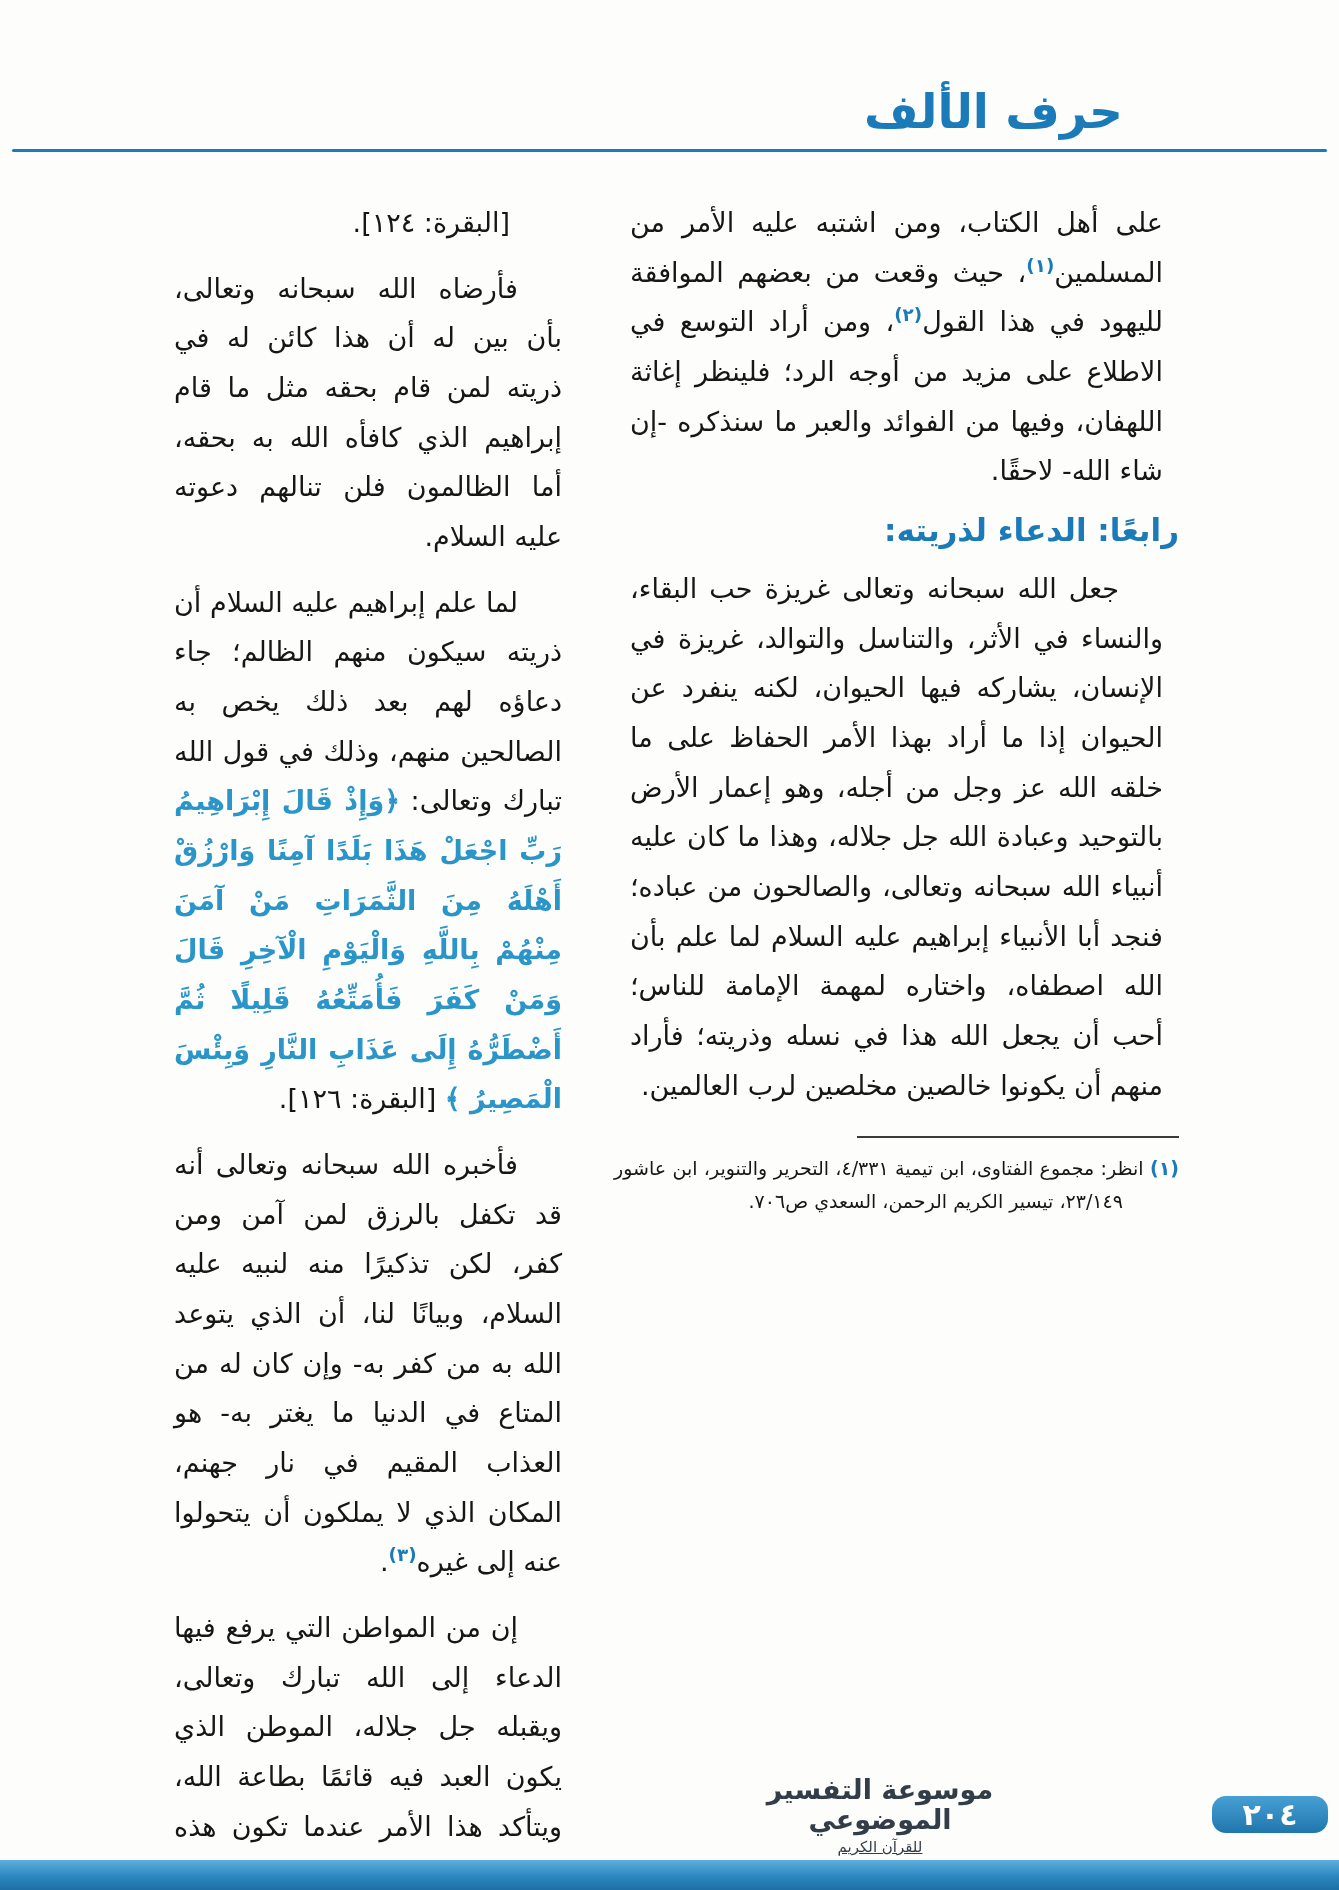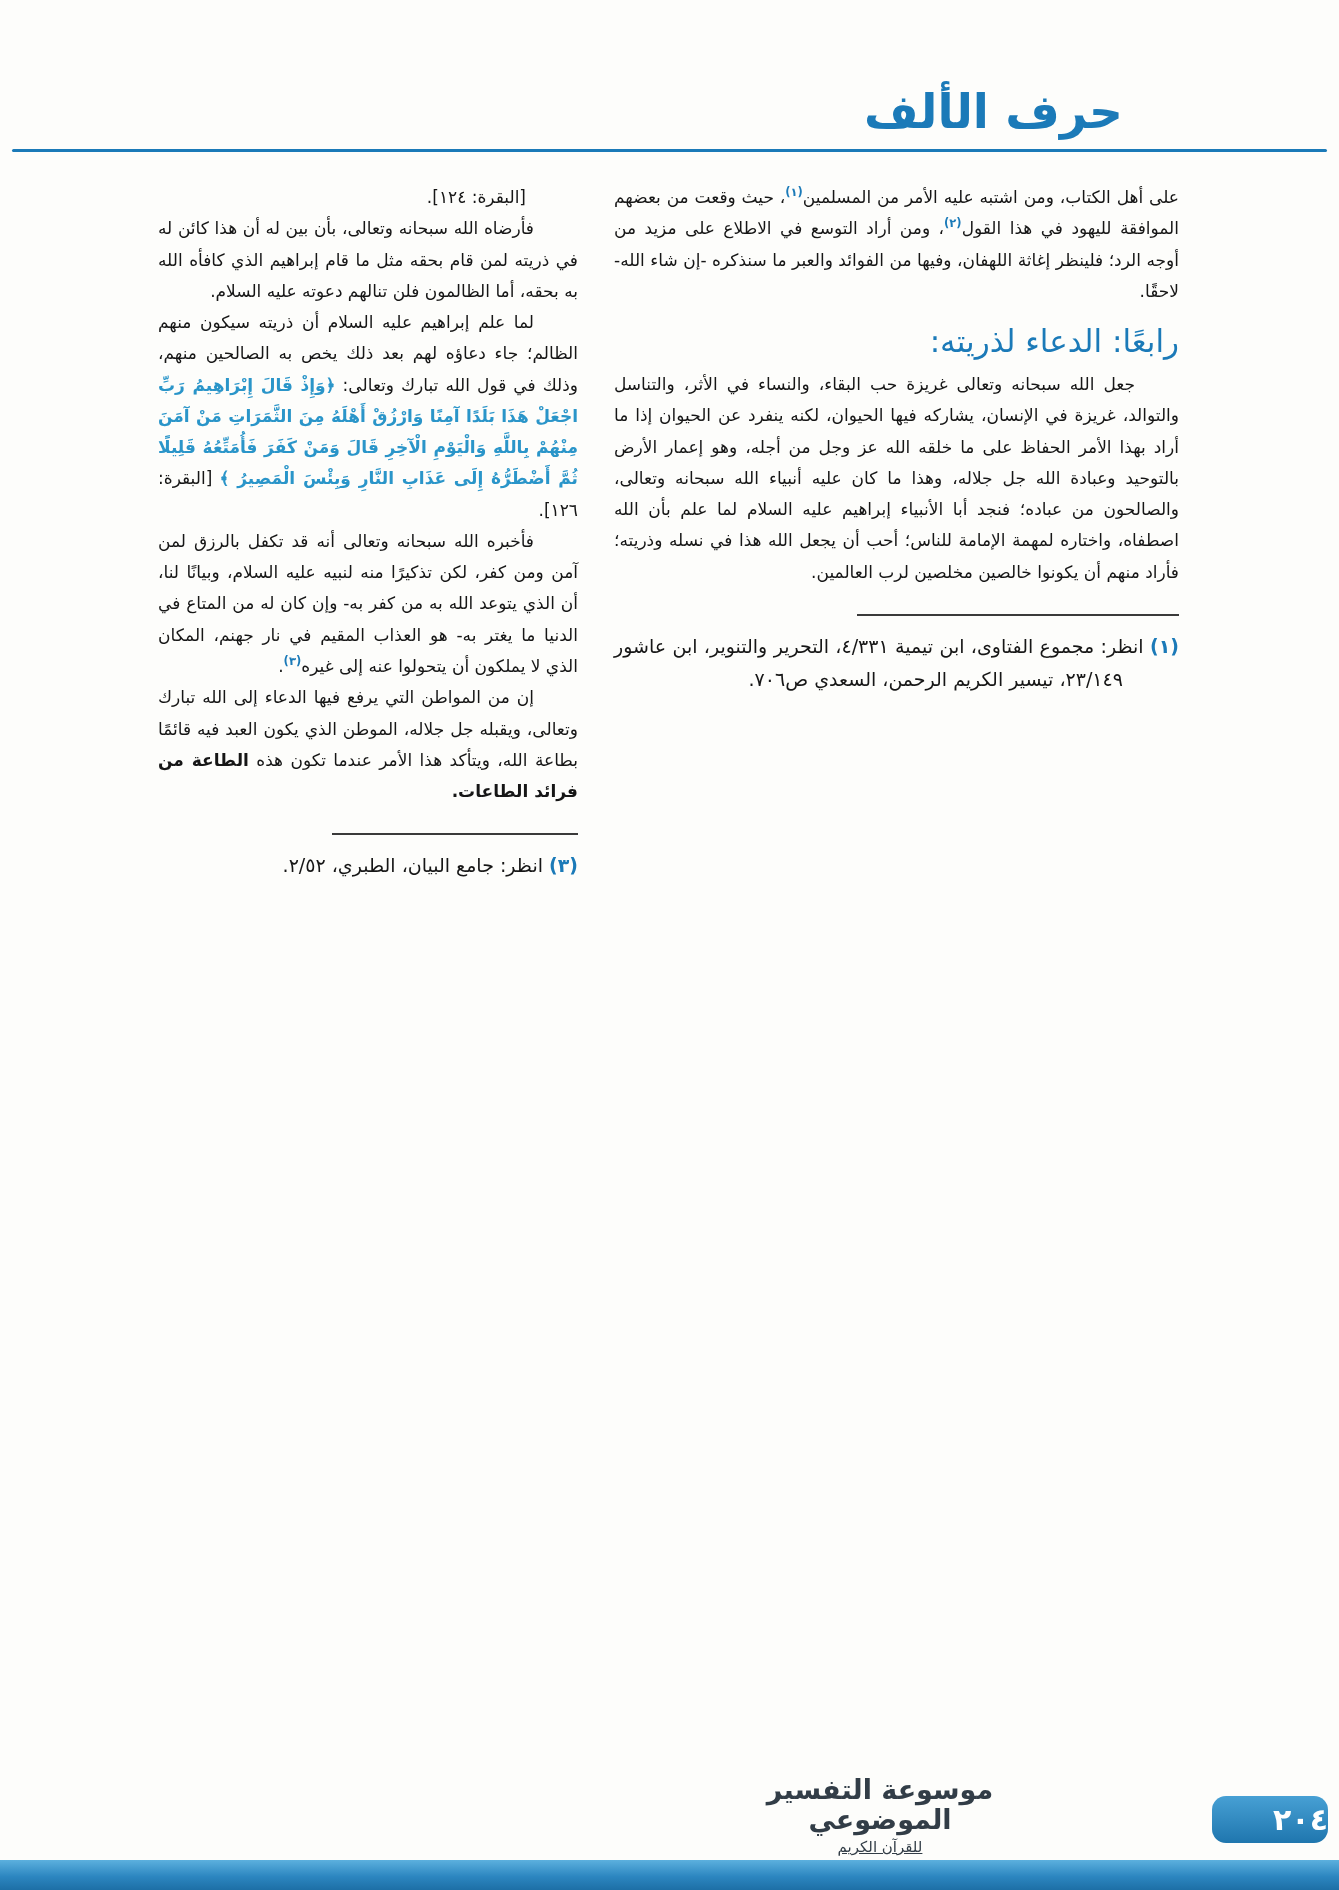"[البقرة: ١٢٤]." .para { font-size: 17px -> 27px; margin: 0 -> 16px }
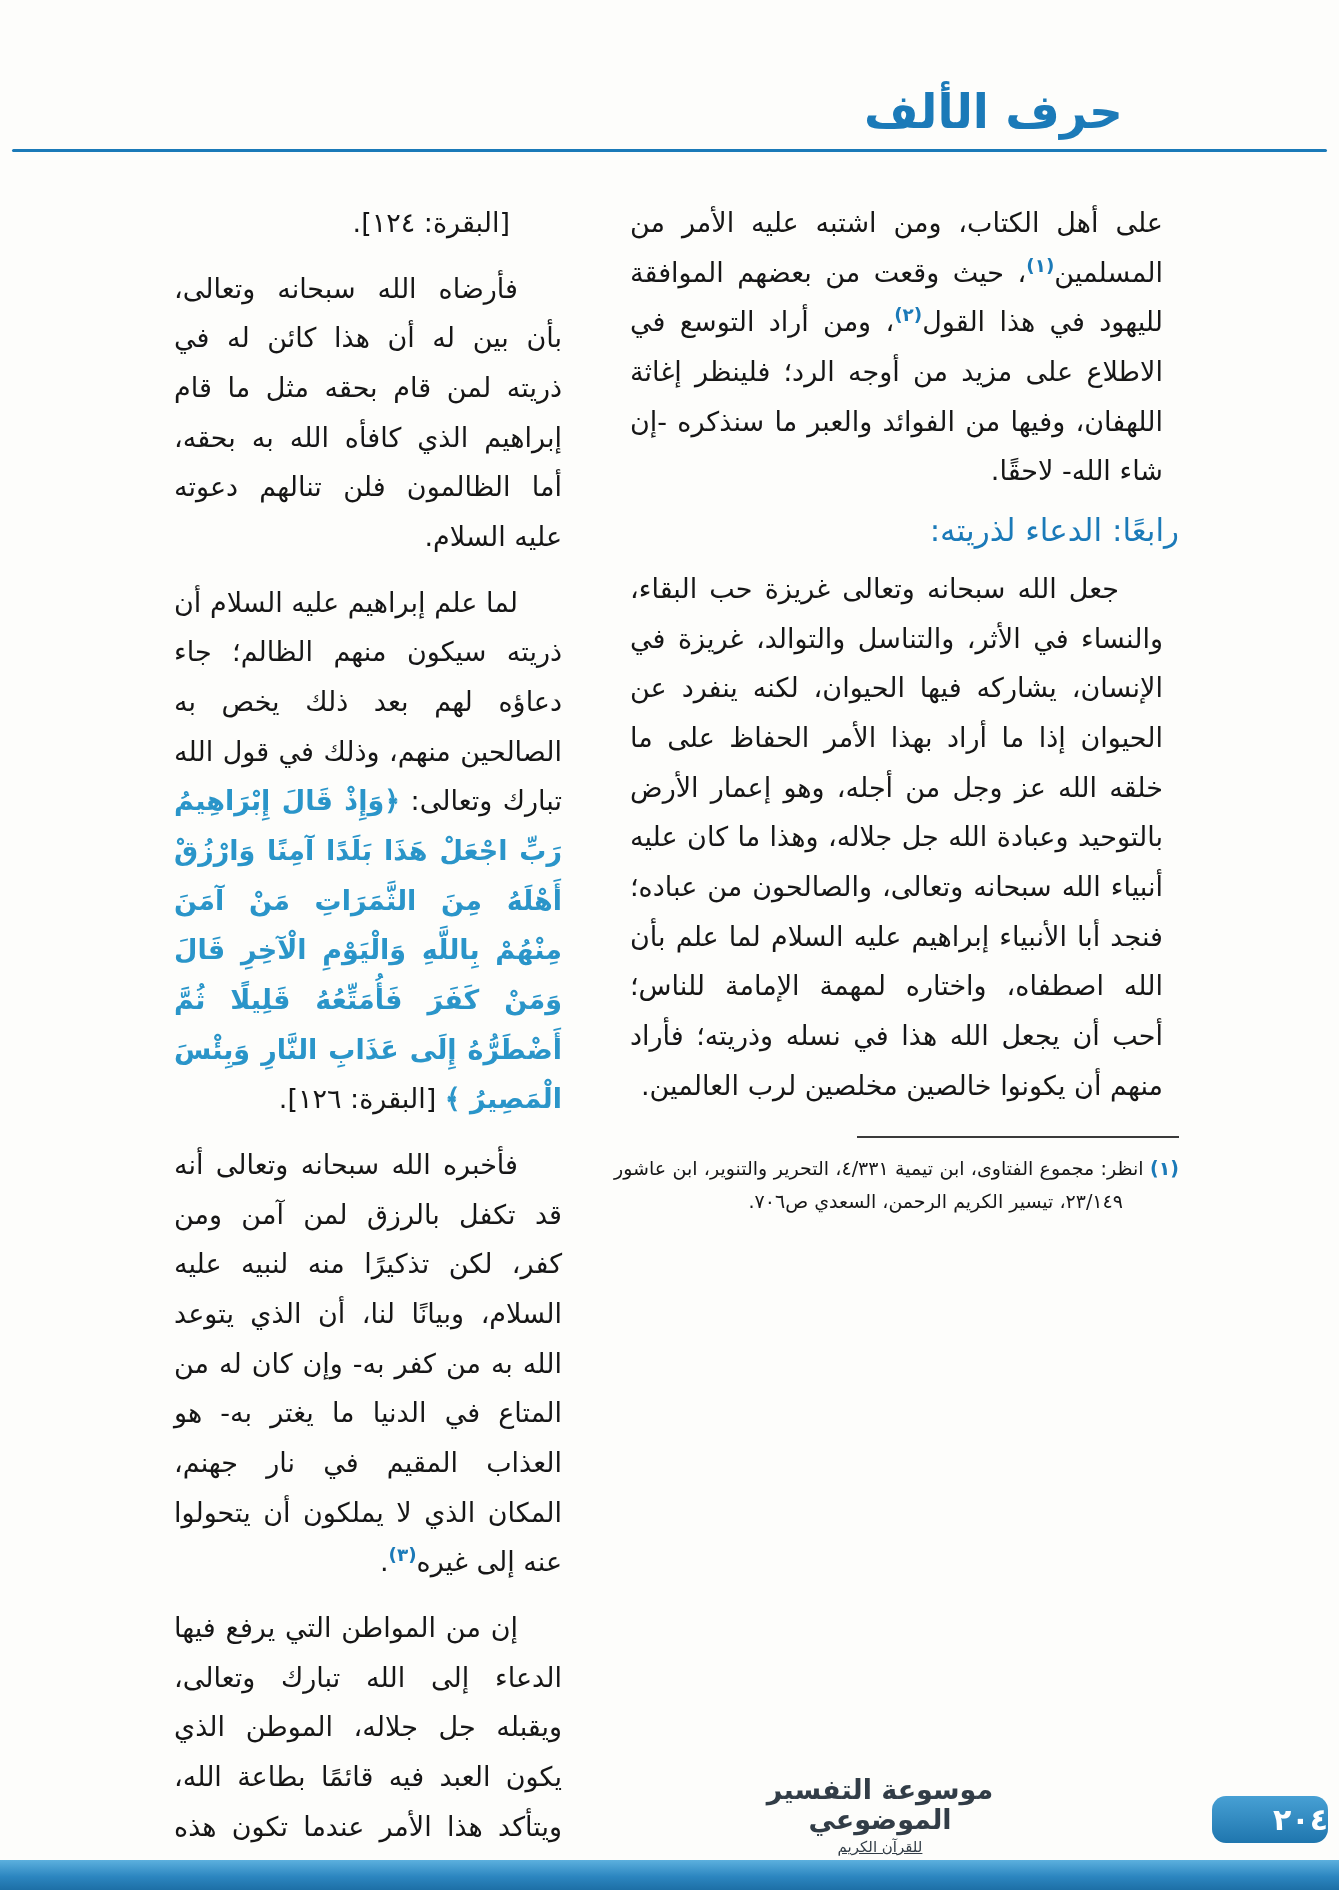"رابعًا: الدعاء لذريته:" .section-heading { font-weight: normal -> bold }
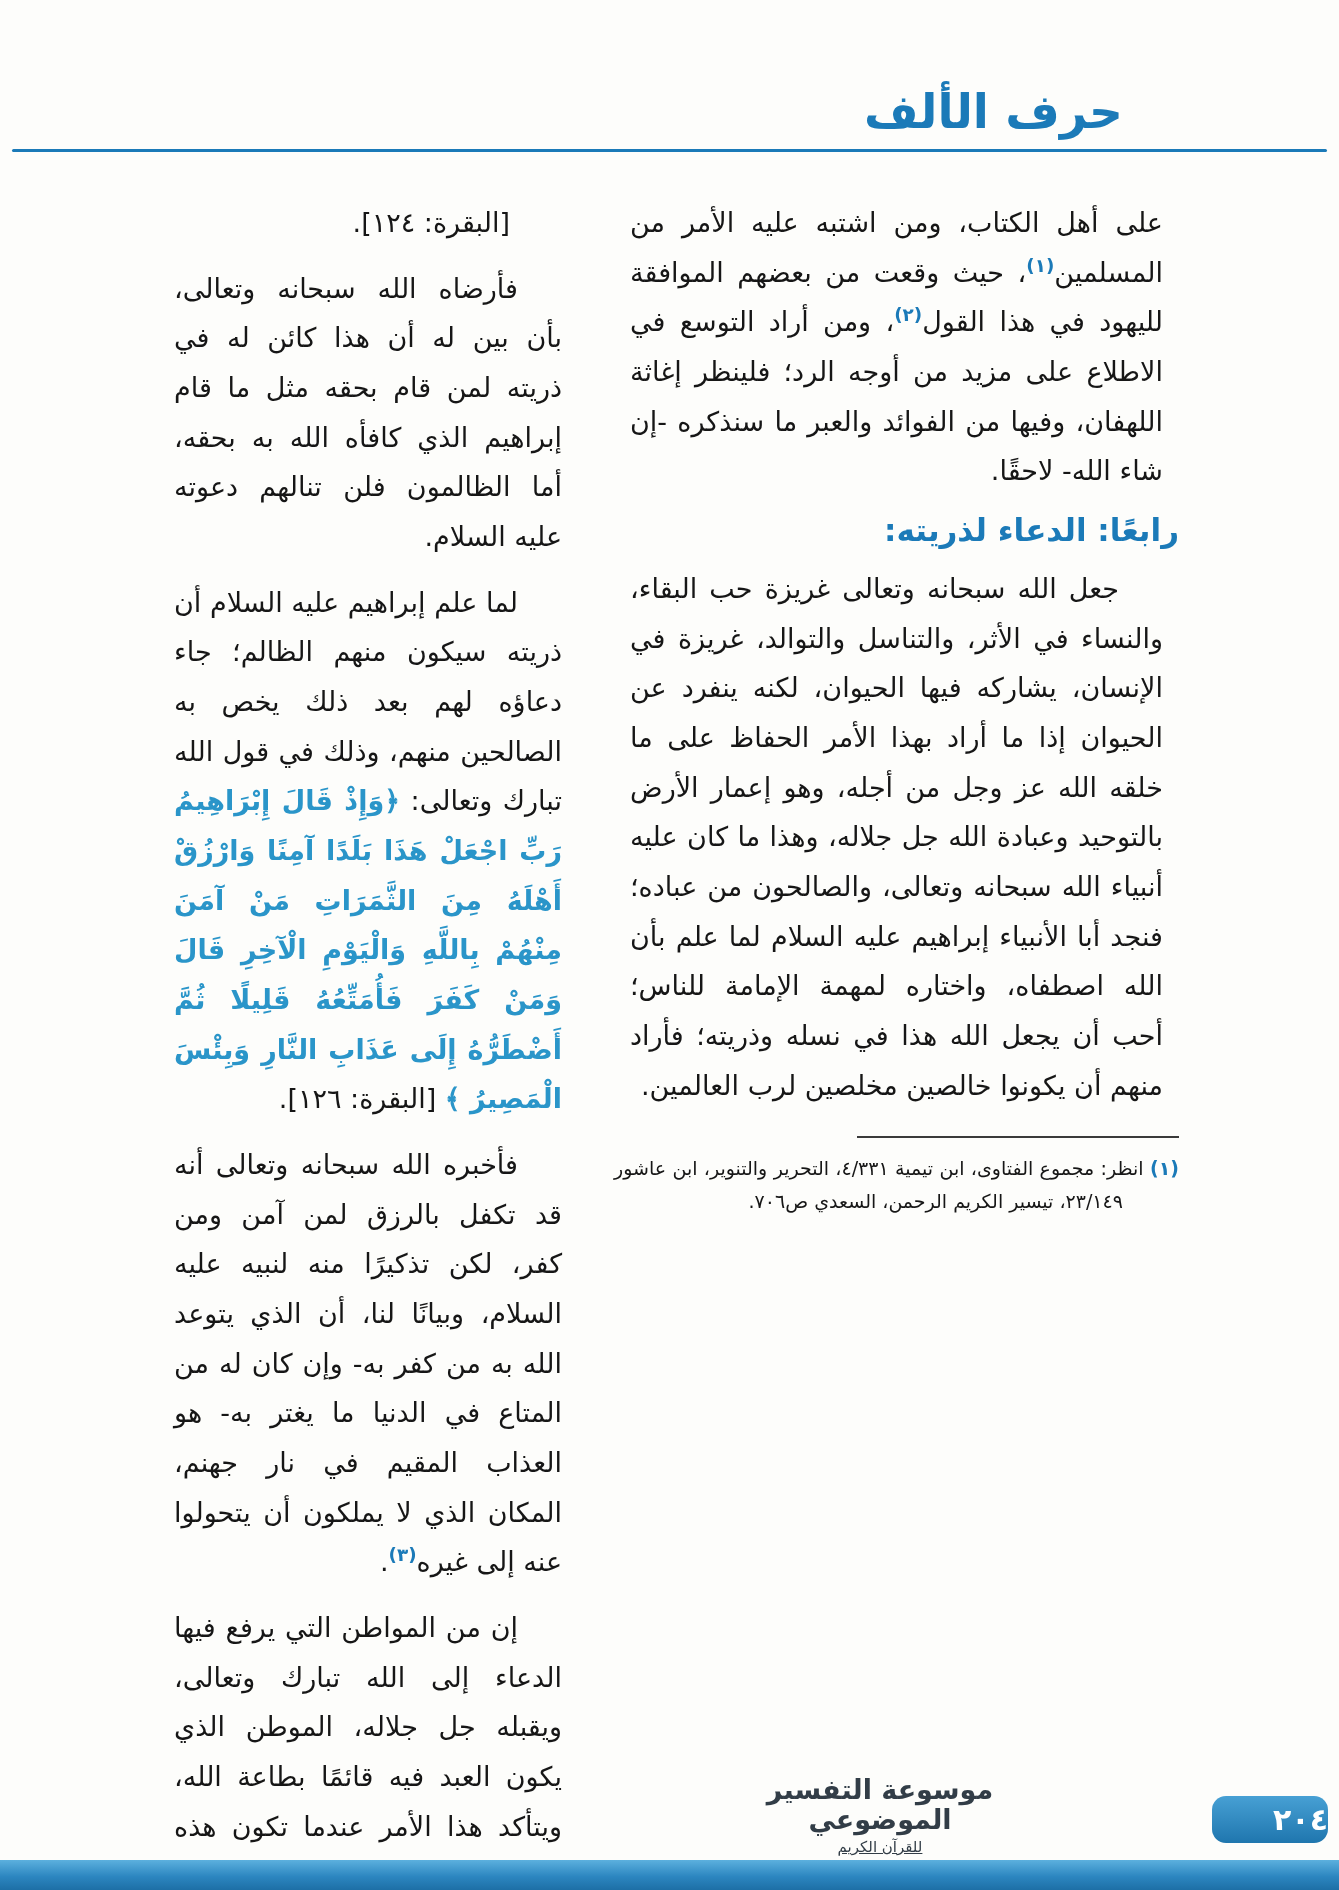"٢٠٤" .page-number-badge { bottom: 47px -> 57px; height: 47px -> 37px; justify-content: flex-start -> center }
